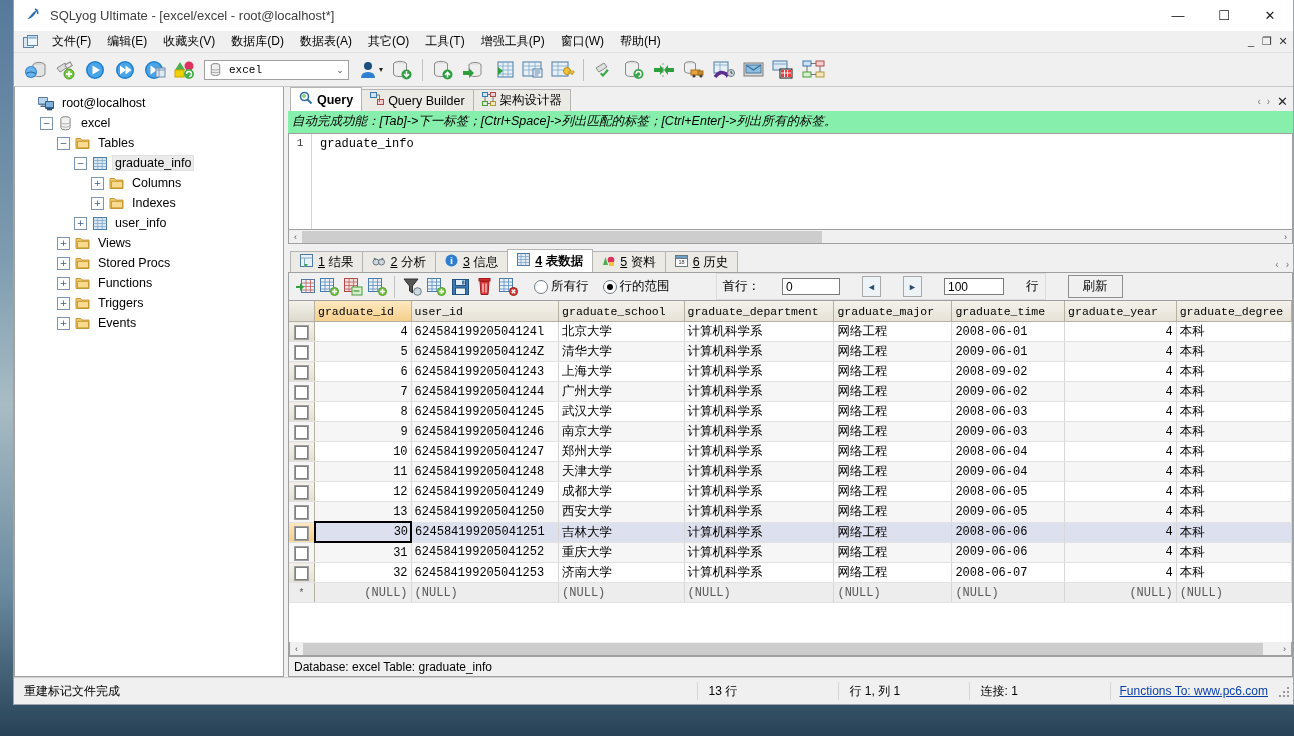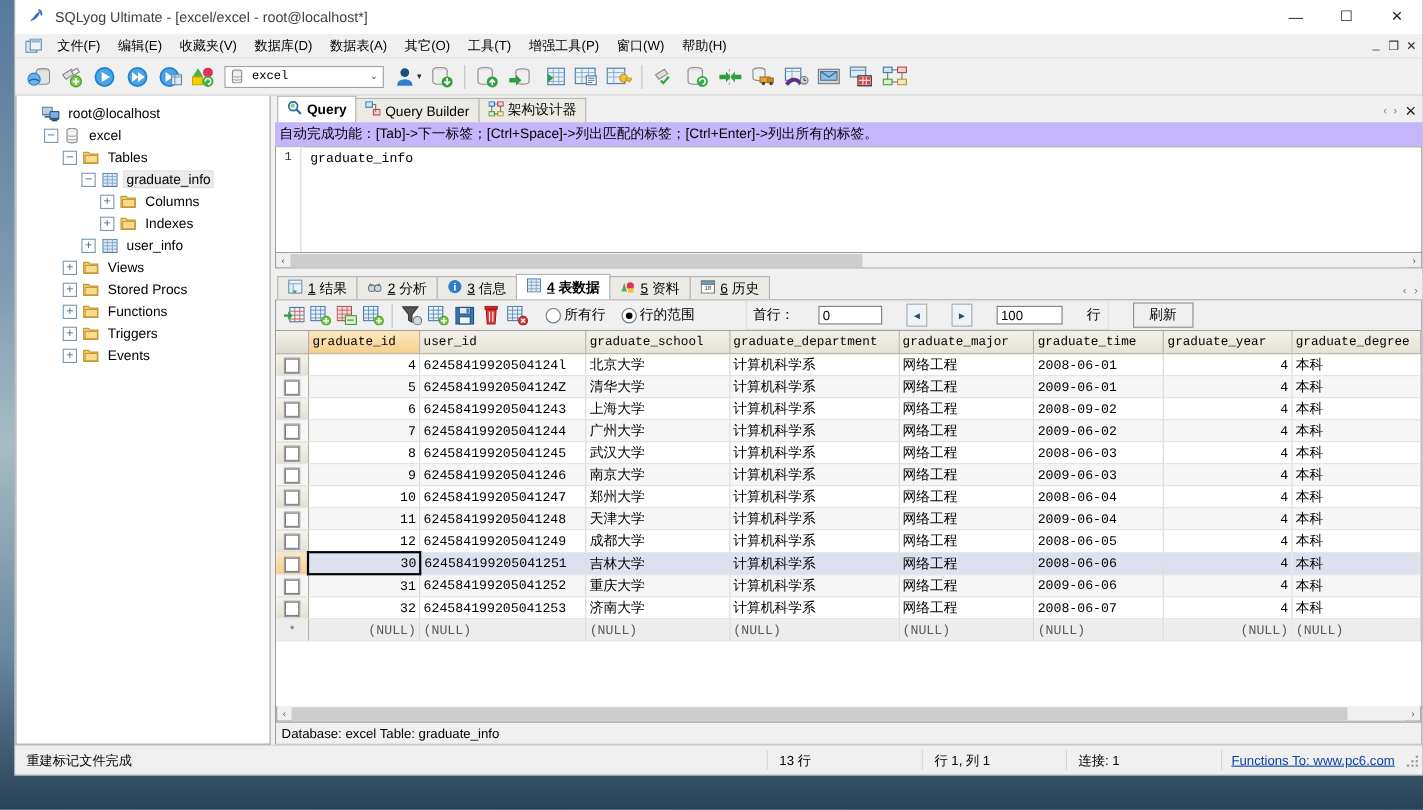"root@localhost" .sidebar { width: 232px -> 270px }
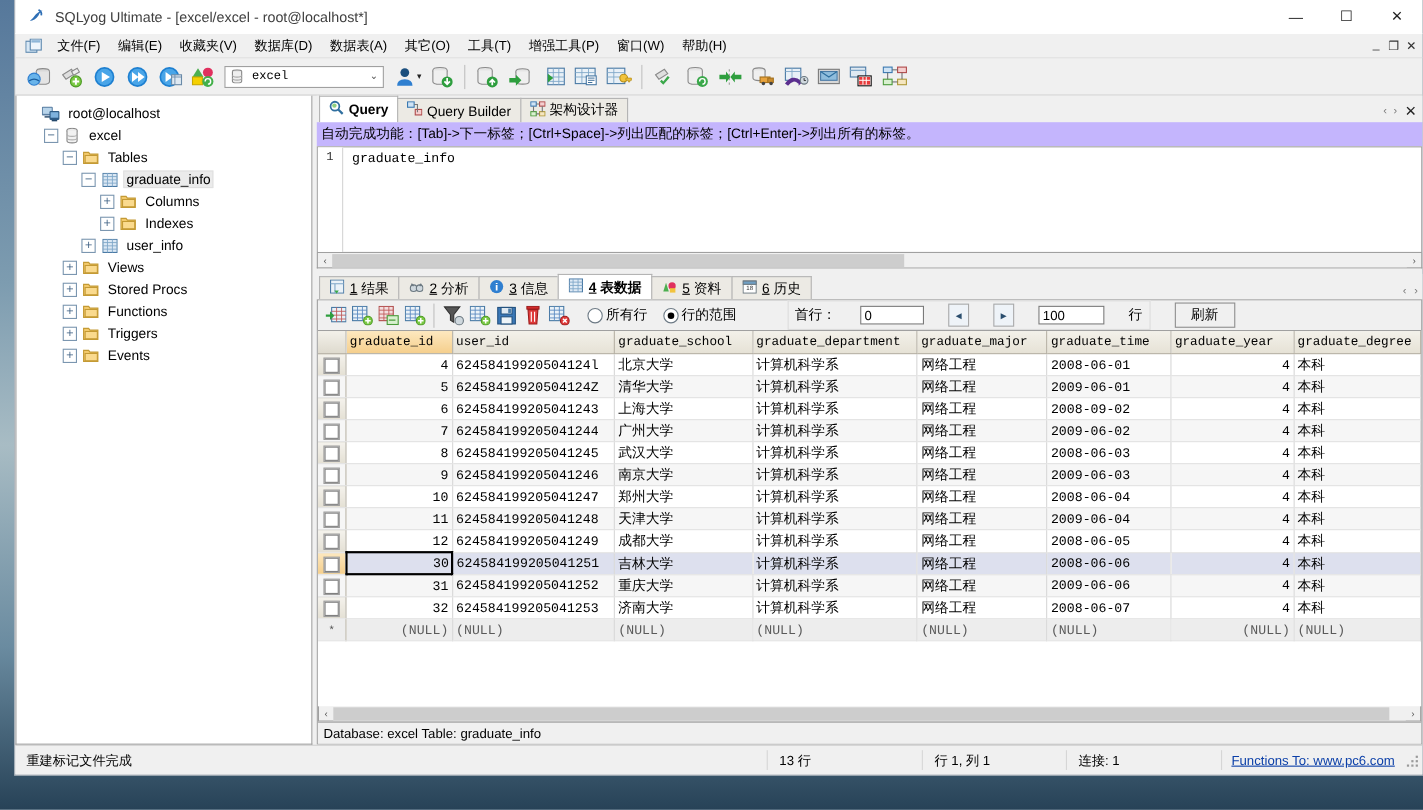"自动完成功能：[Tab]->下一标签；[Ctrl+Space]->列出匹配的标签" .hinttext { background: #c4b5fd -> #86efac; font-style: none -> italic }
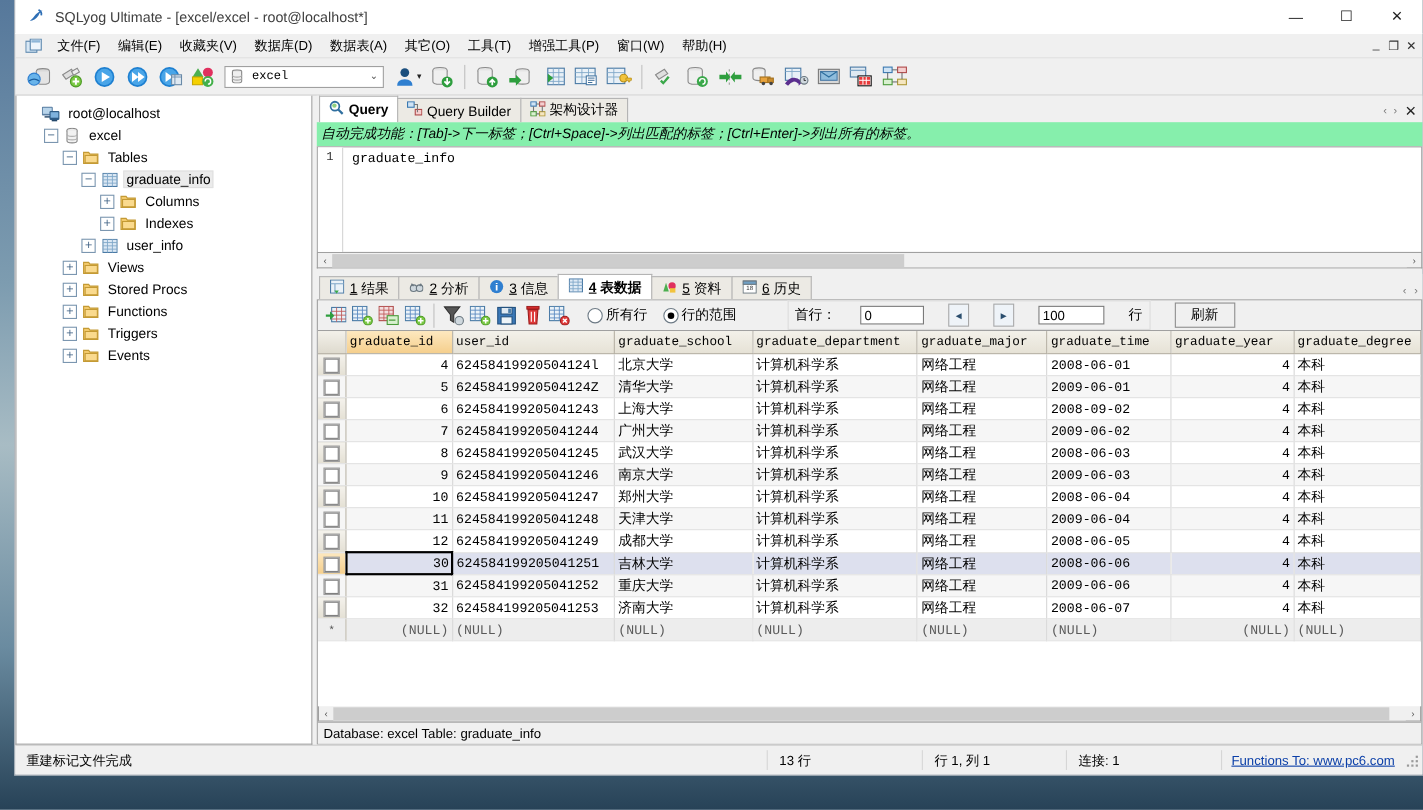"13" tr.alt { html: none -> <tr> <td><span></span></td> <td>13</td> <td>624584199205041250</td> <td>西安大学</td> <td>计算机科学系</td> <td>网络工程</td> <td>2009-06-05</td> <td>4</td> <td>本科</td> </tr> }
